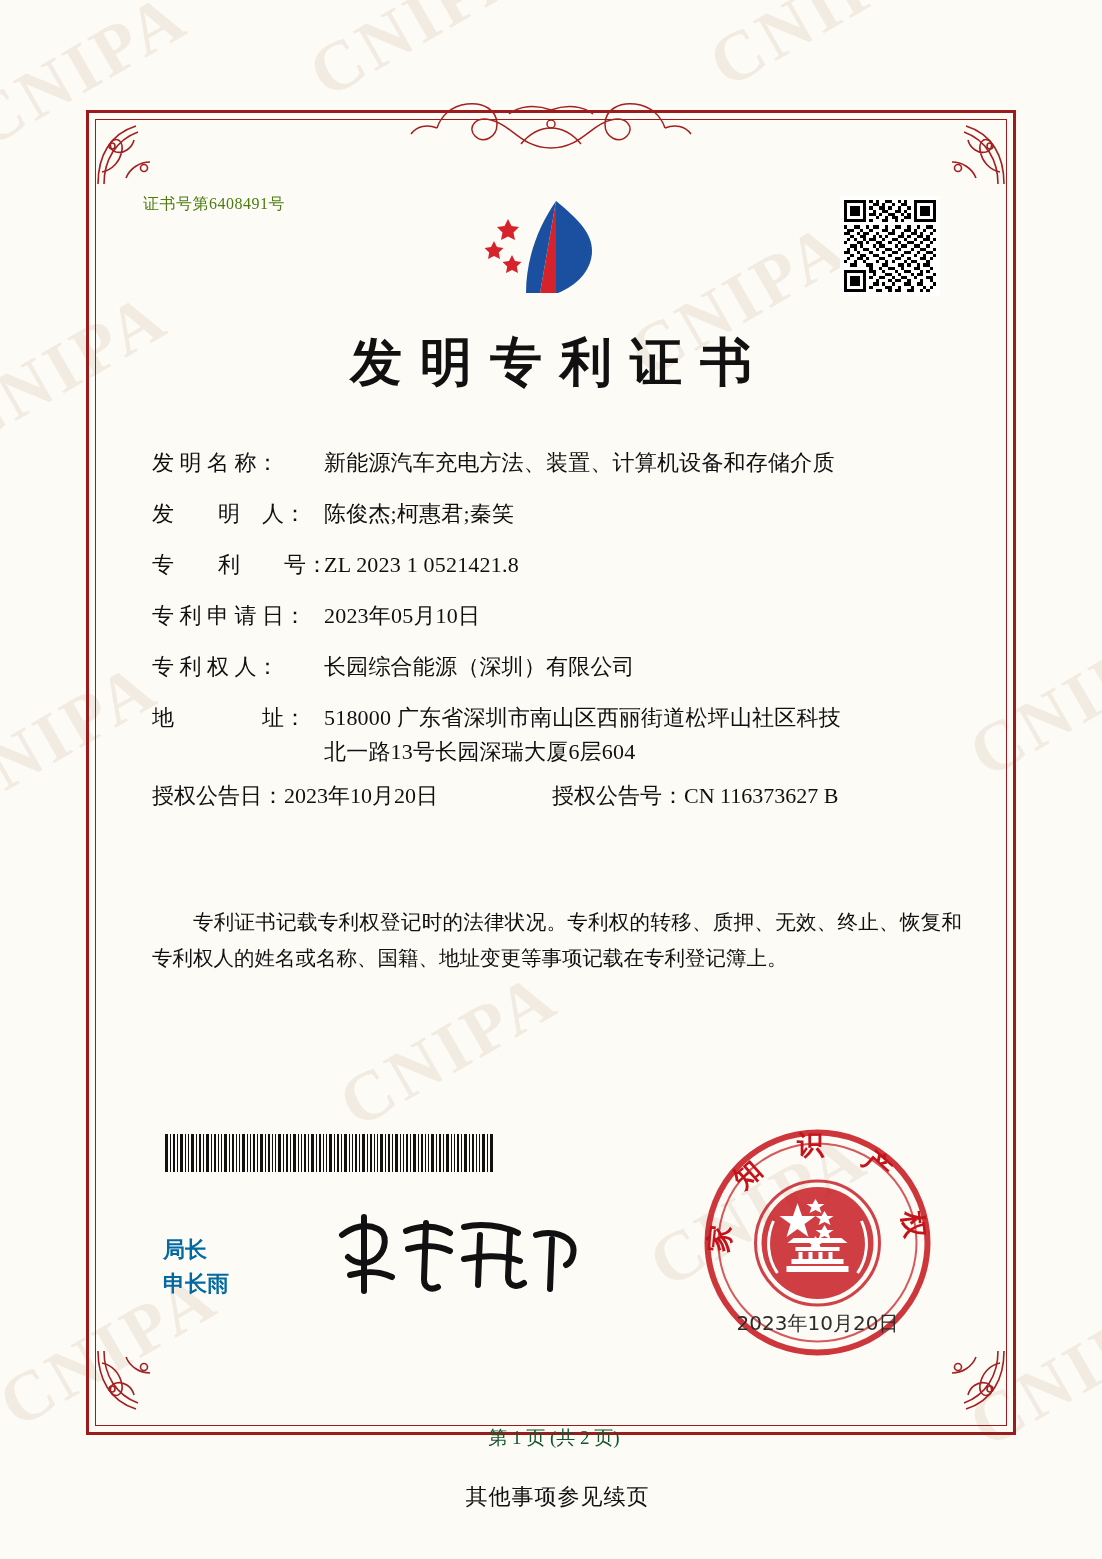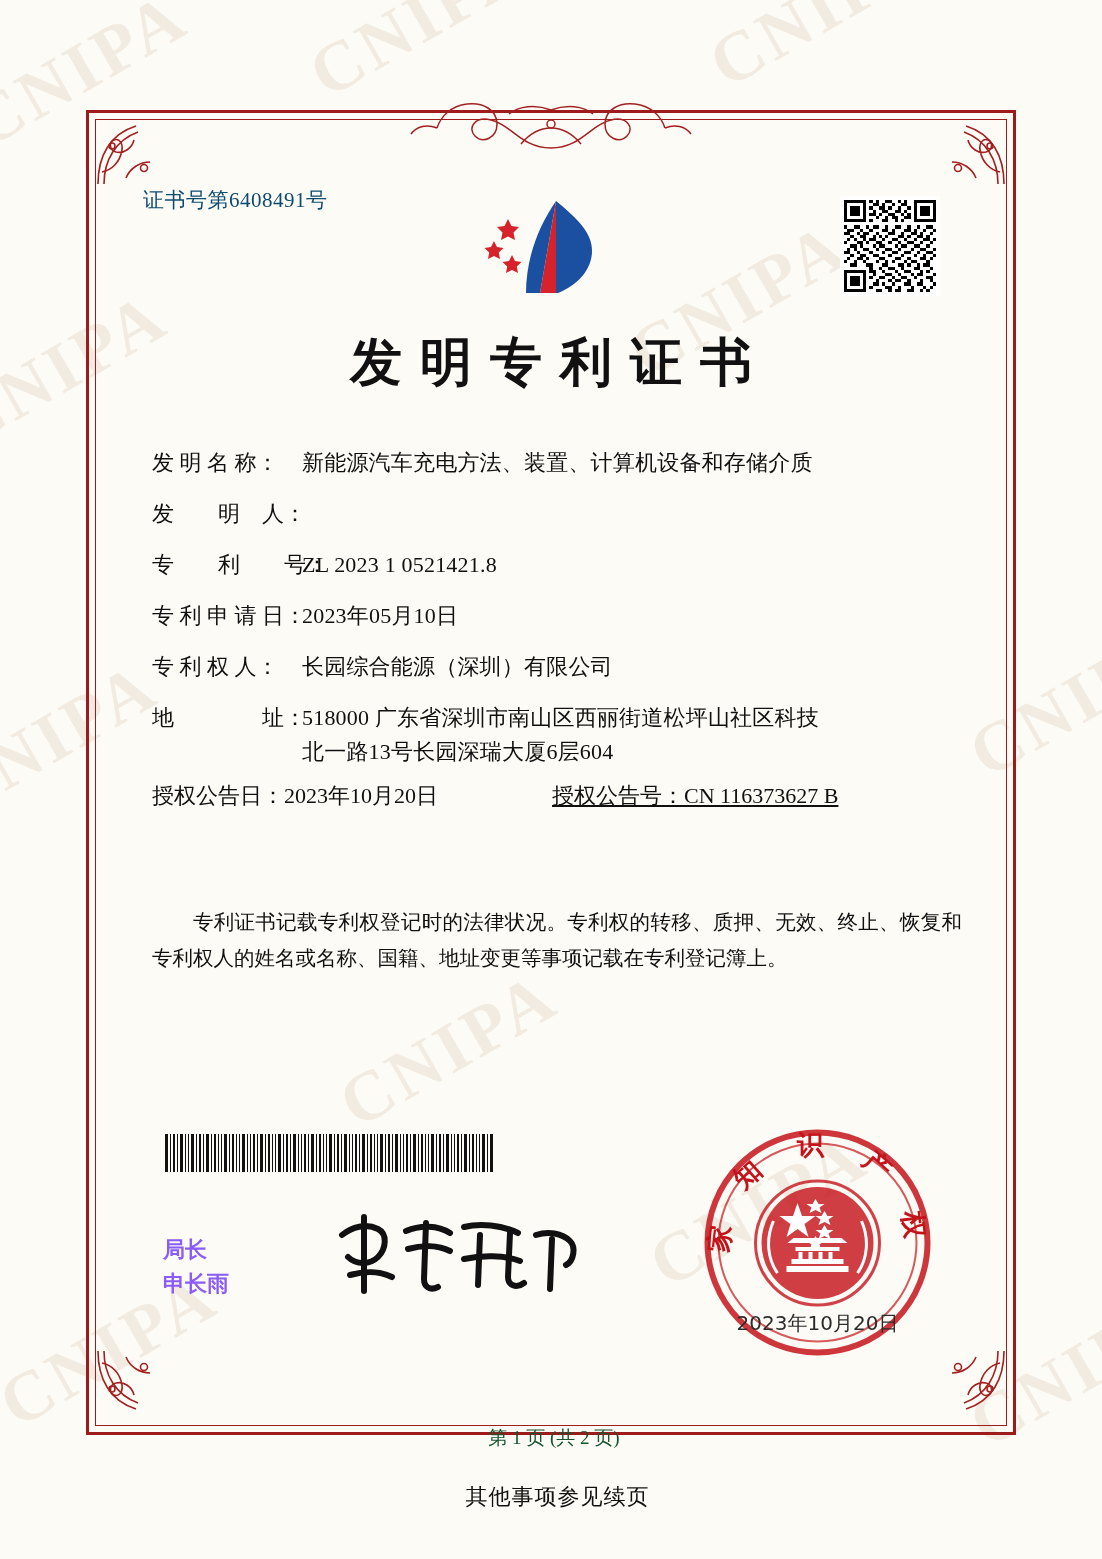"证书号第6408491号" .cert-no { color: #0c4a6e -> #4d7c0f; font-size: 21px -> 16px; top: 186px -> 194px }
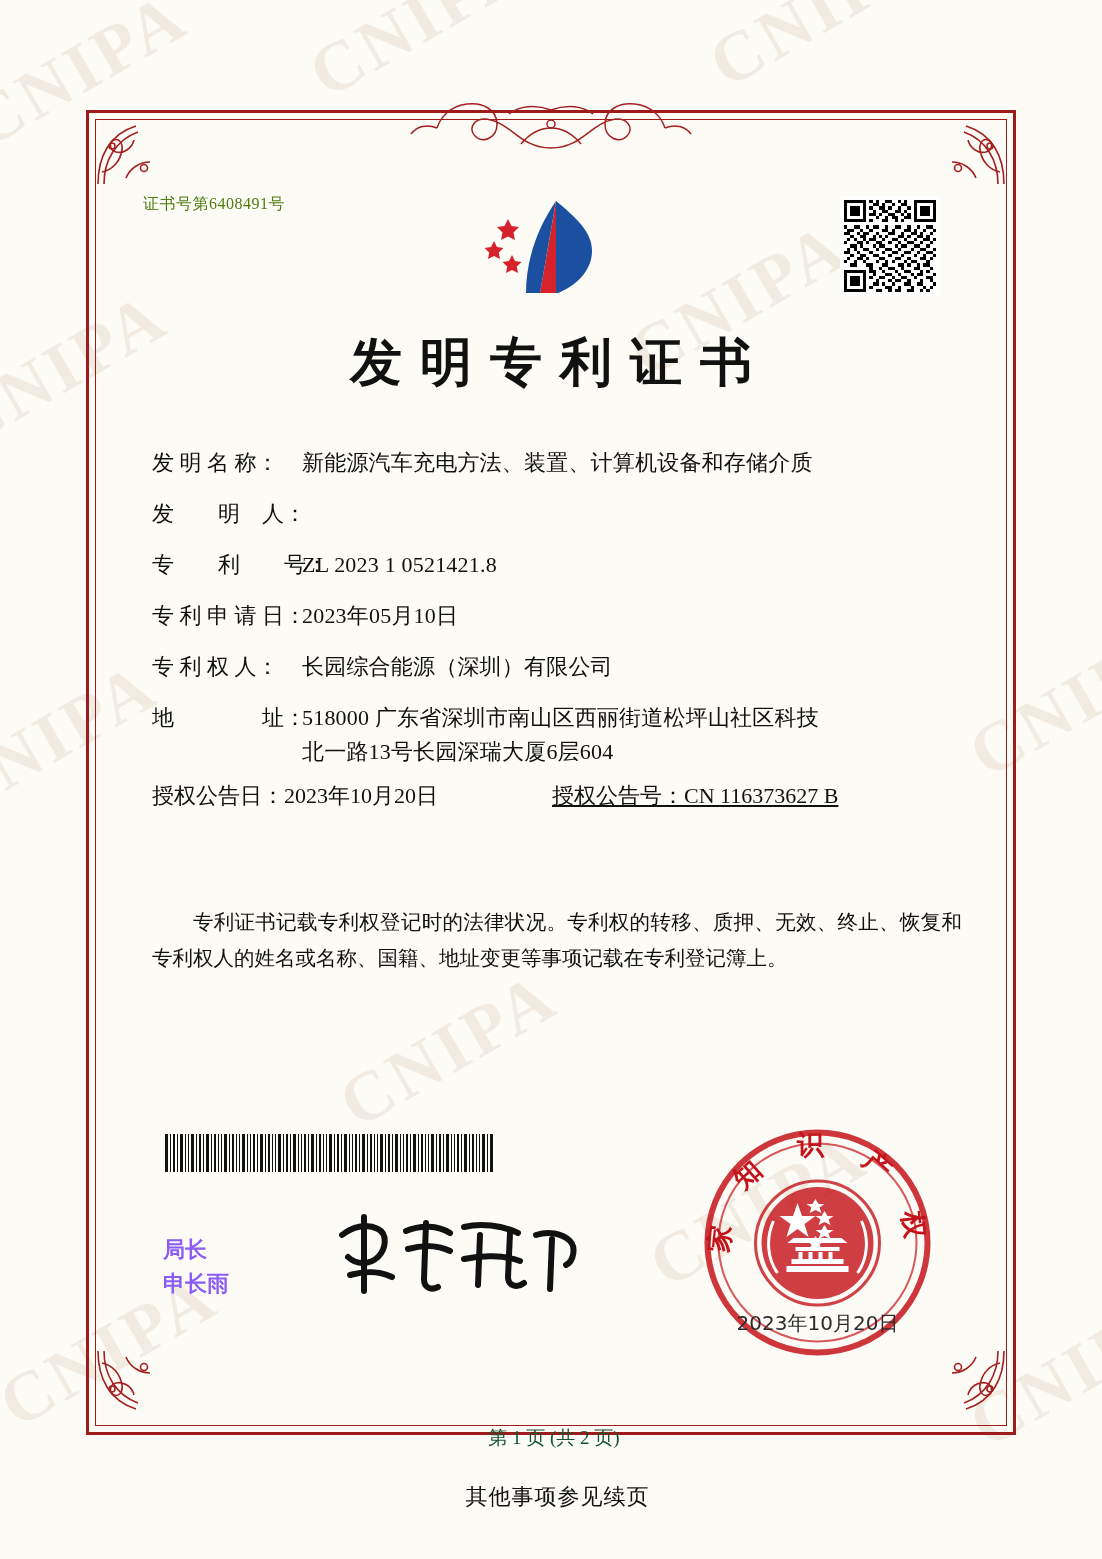"发 明 名 称：" .frow { gap: none -> 22px }
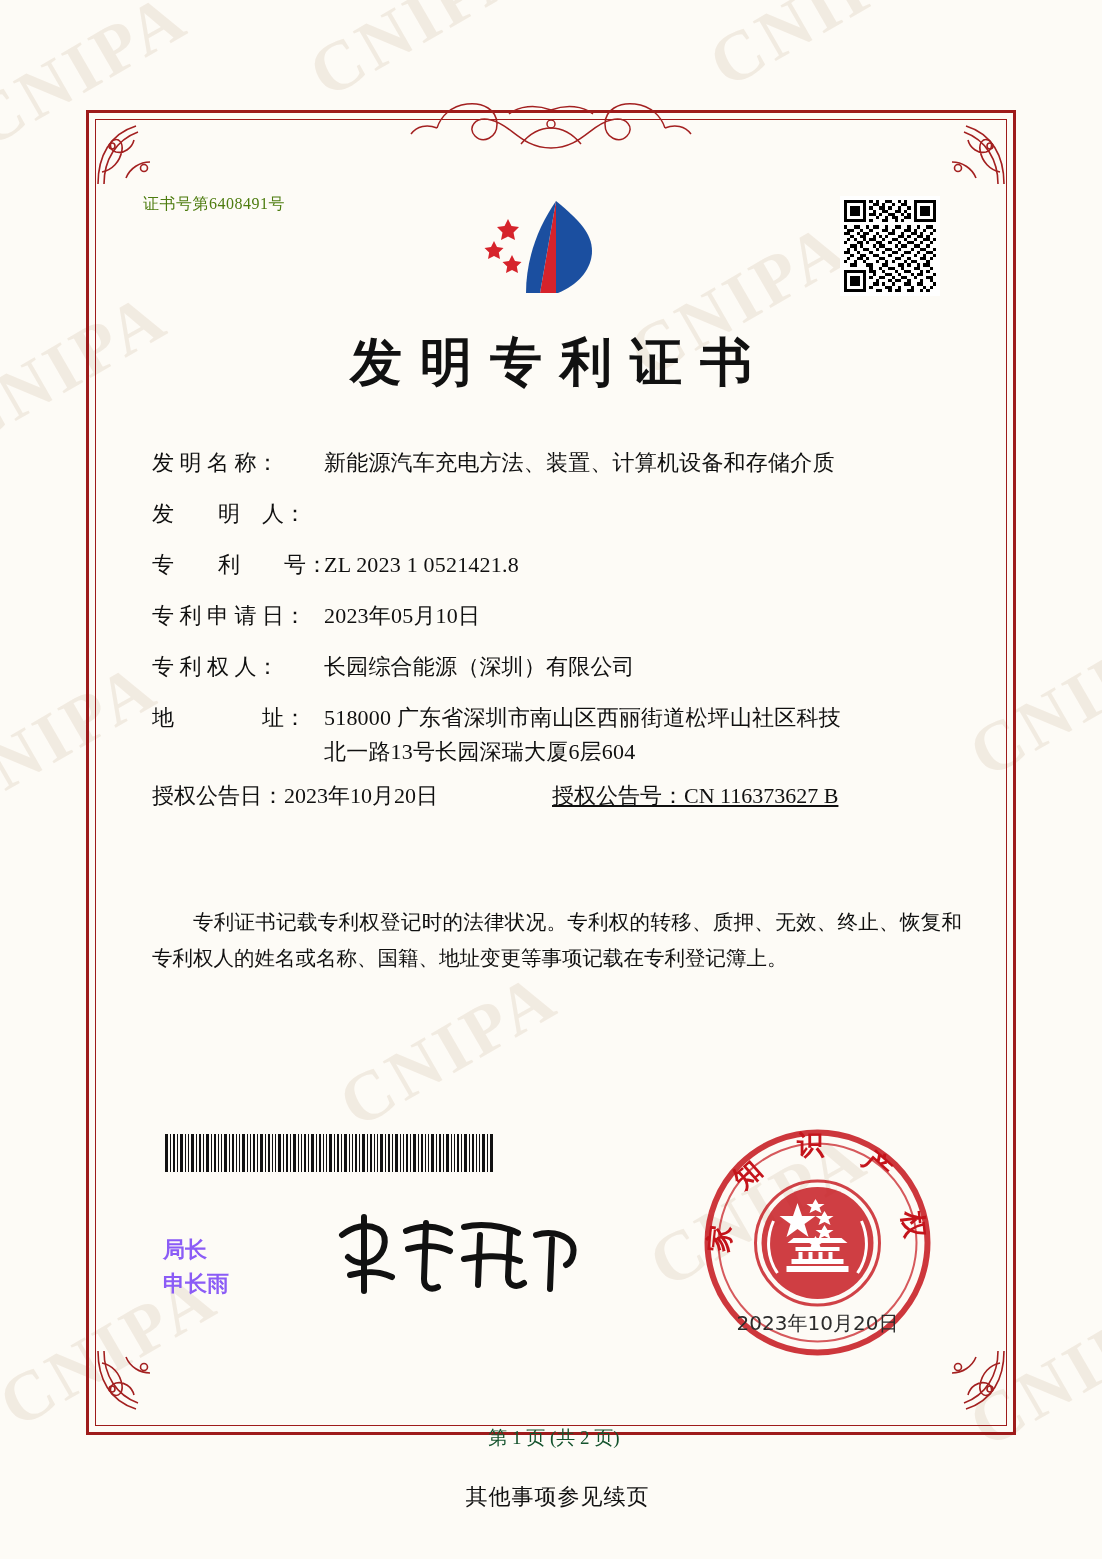"陈俊杰;柯惠君;秦笑" div.fvalue { html: none -> <div>陈俊杰;柯惠君;秦笑</div> }
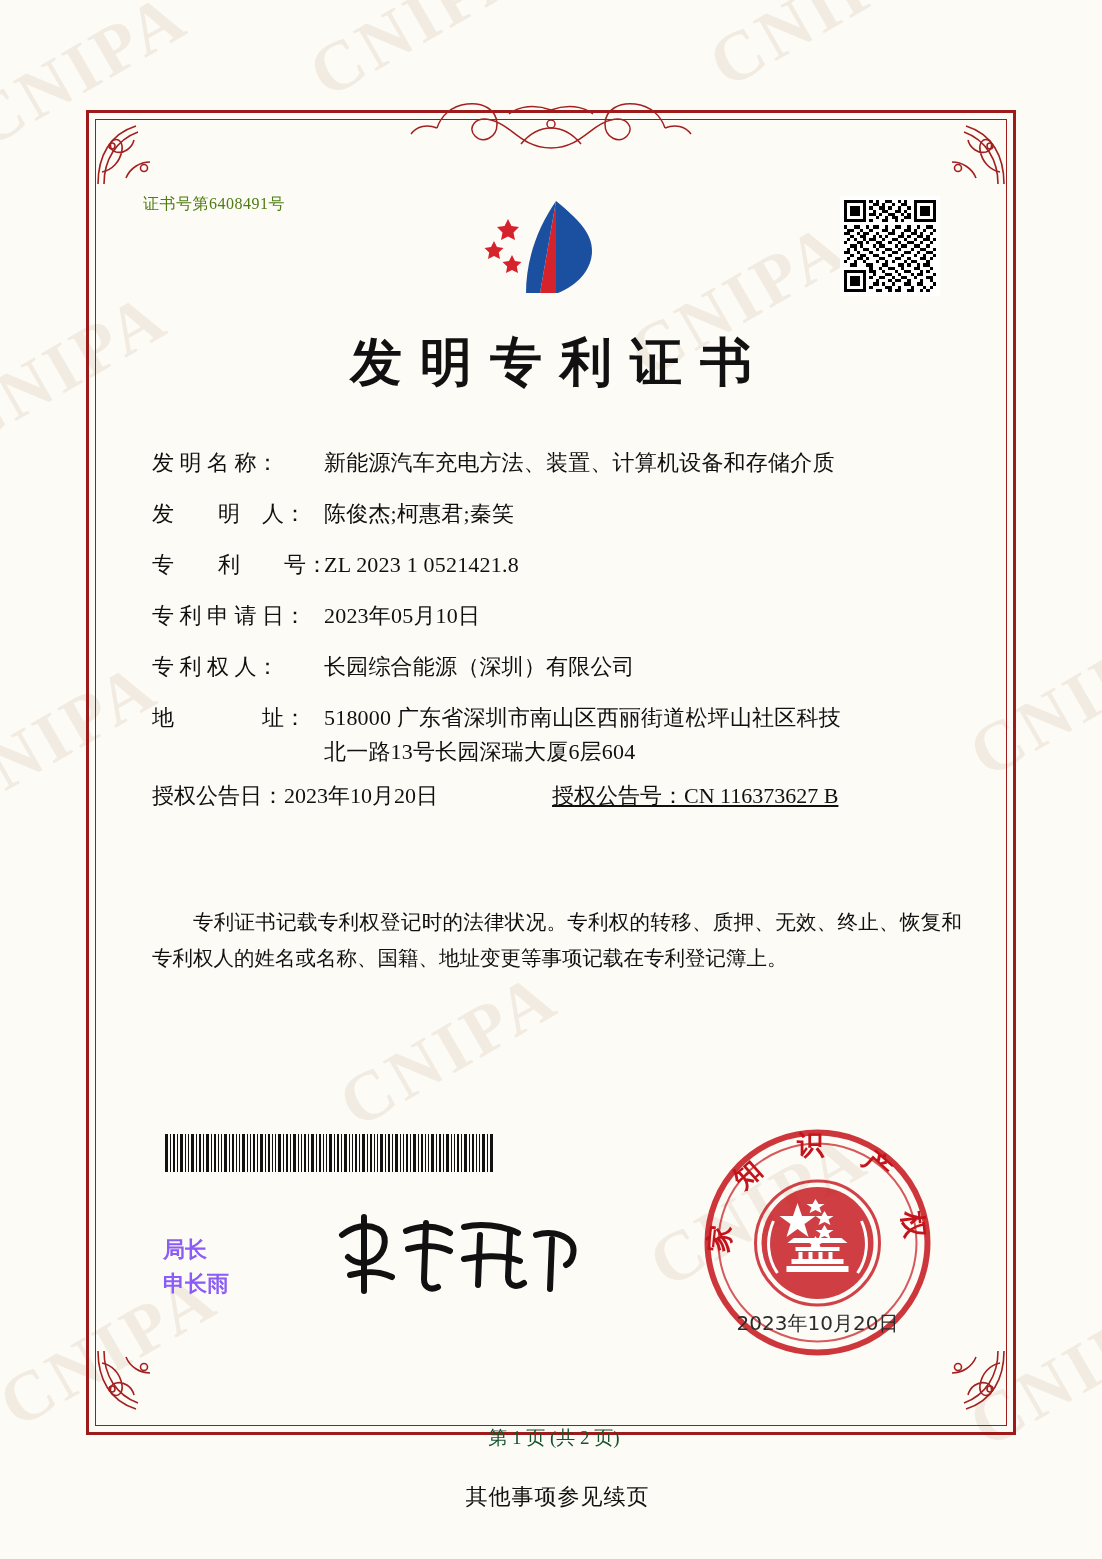"授权公告号：CN 116373627 B" .row-dual .seg2 { text-decoration: underline -> none }
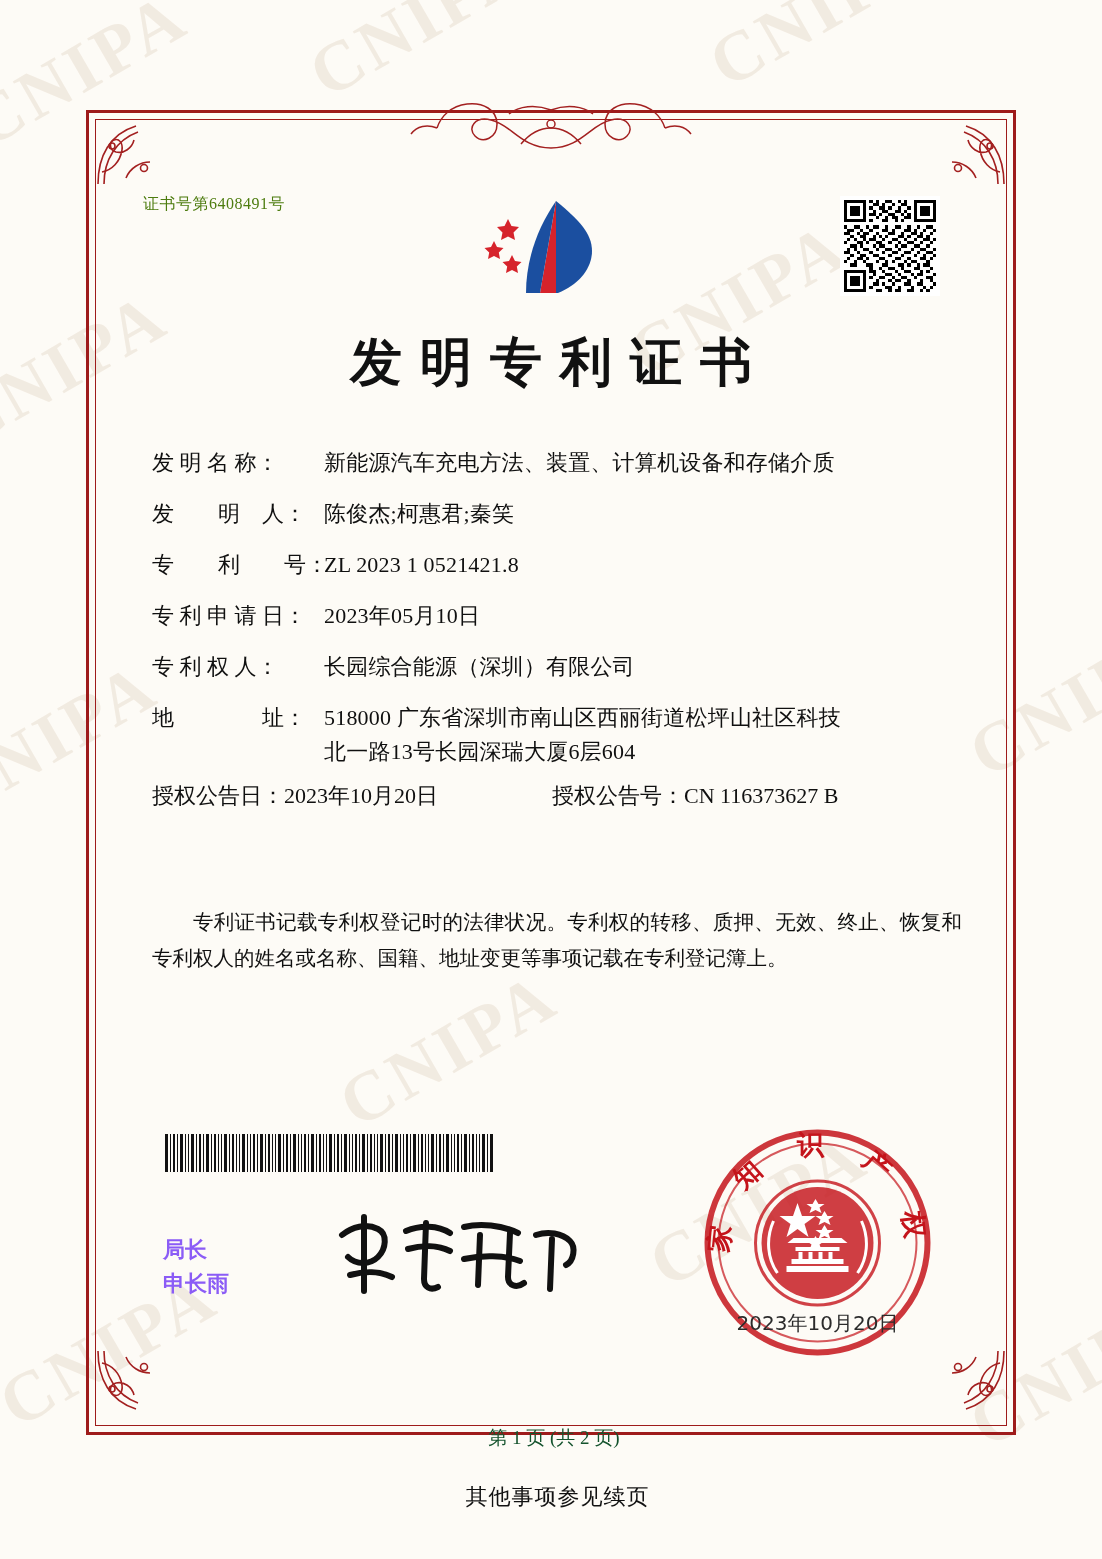"局长" .sig-label { color: #8b5cf6 -> #0369a1 }
